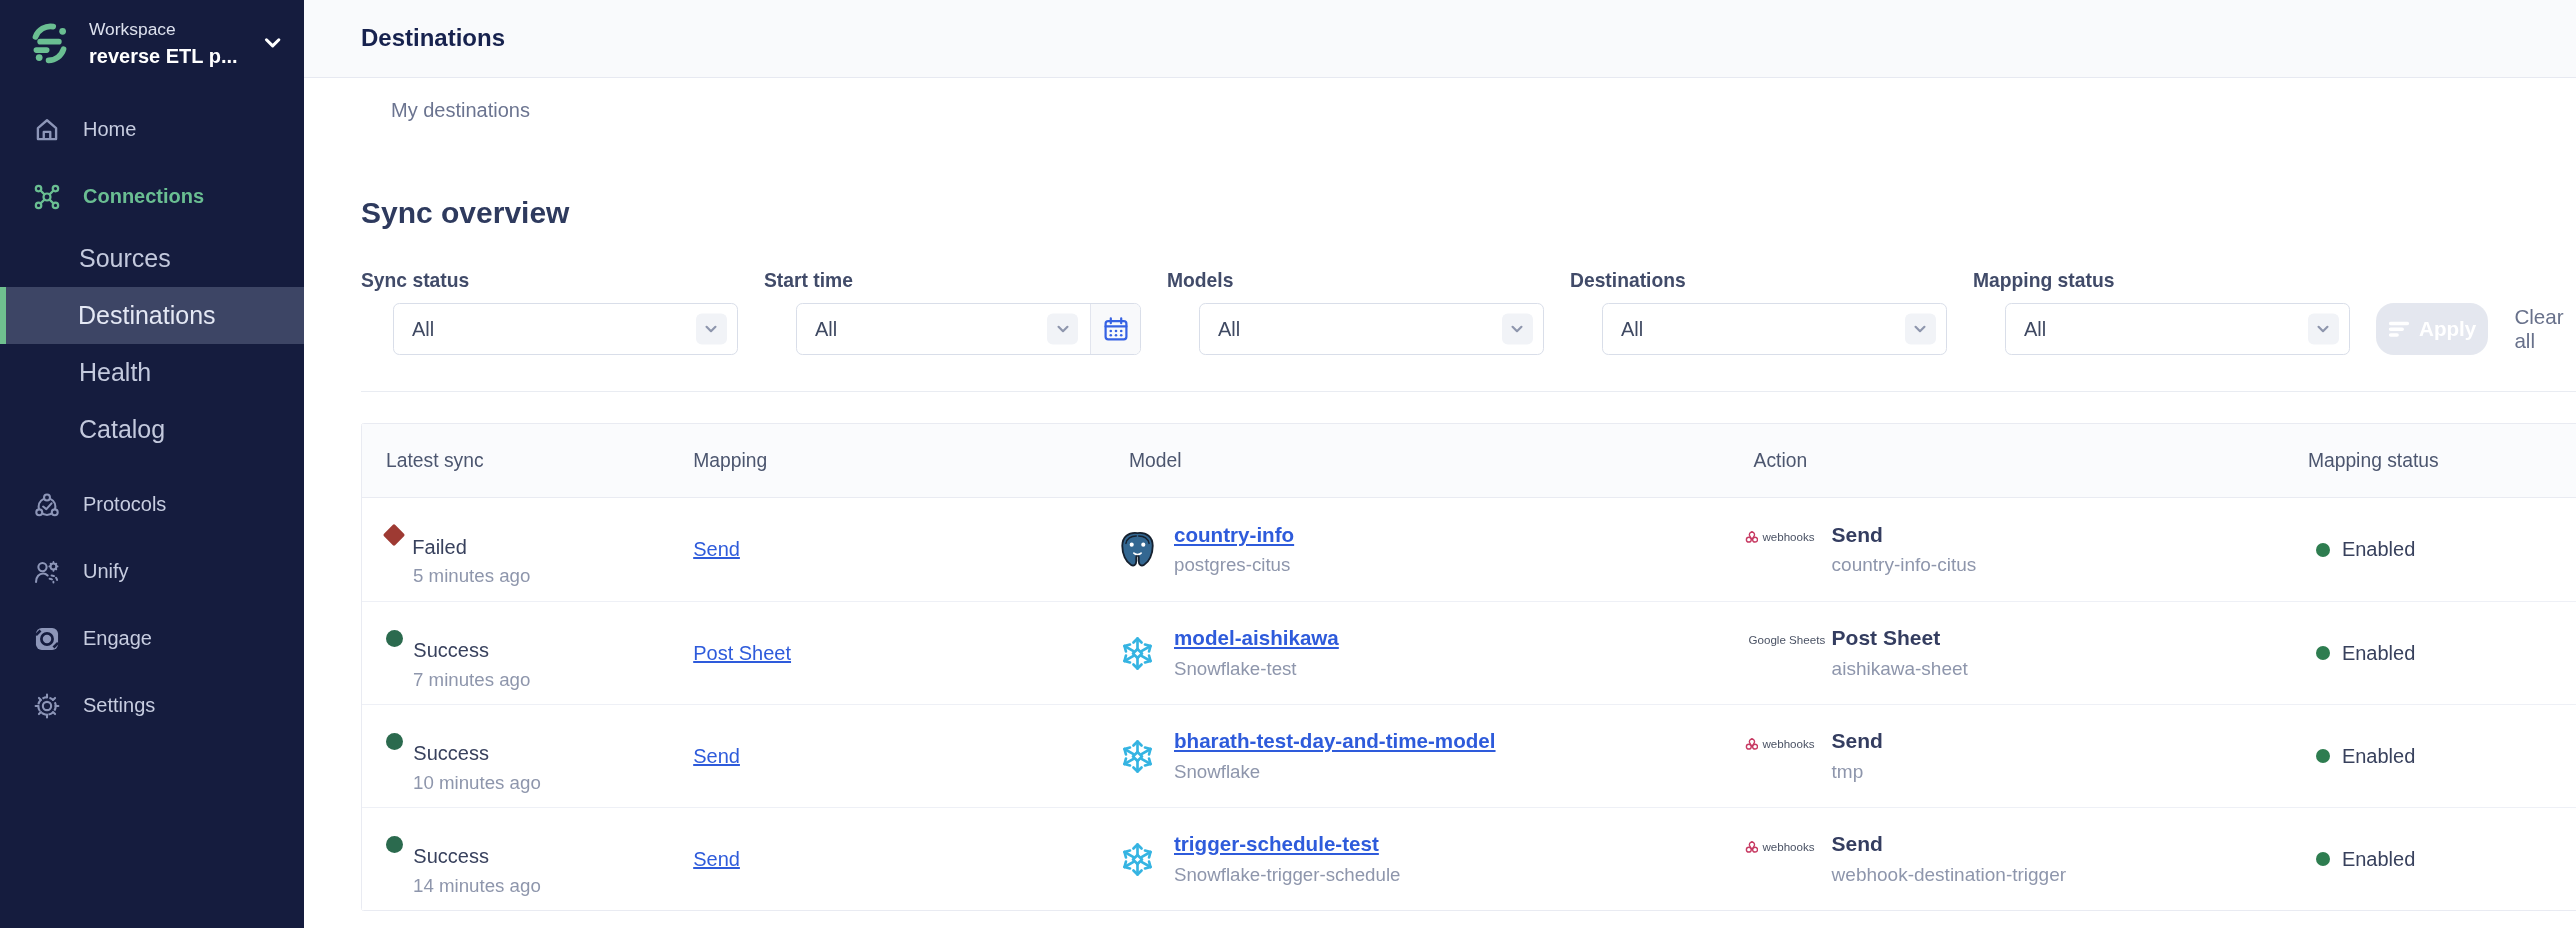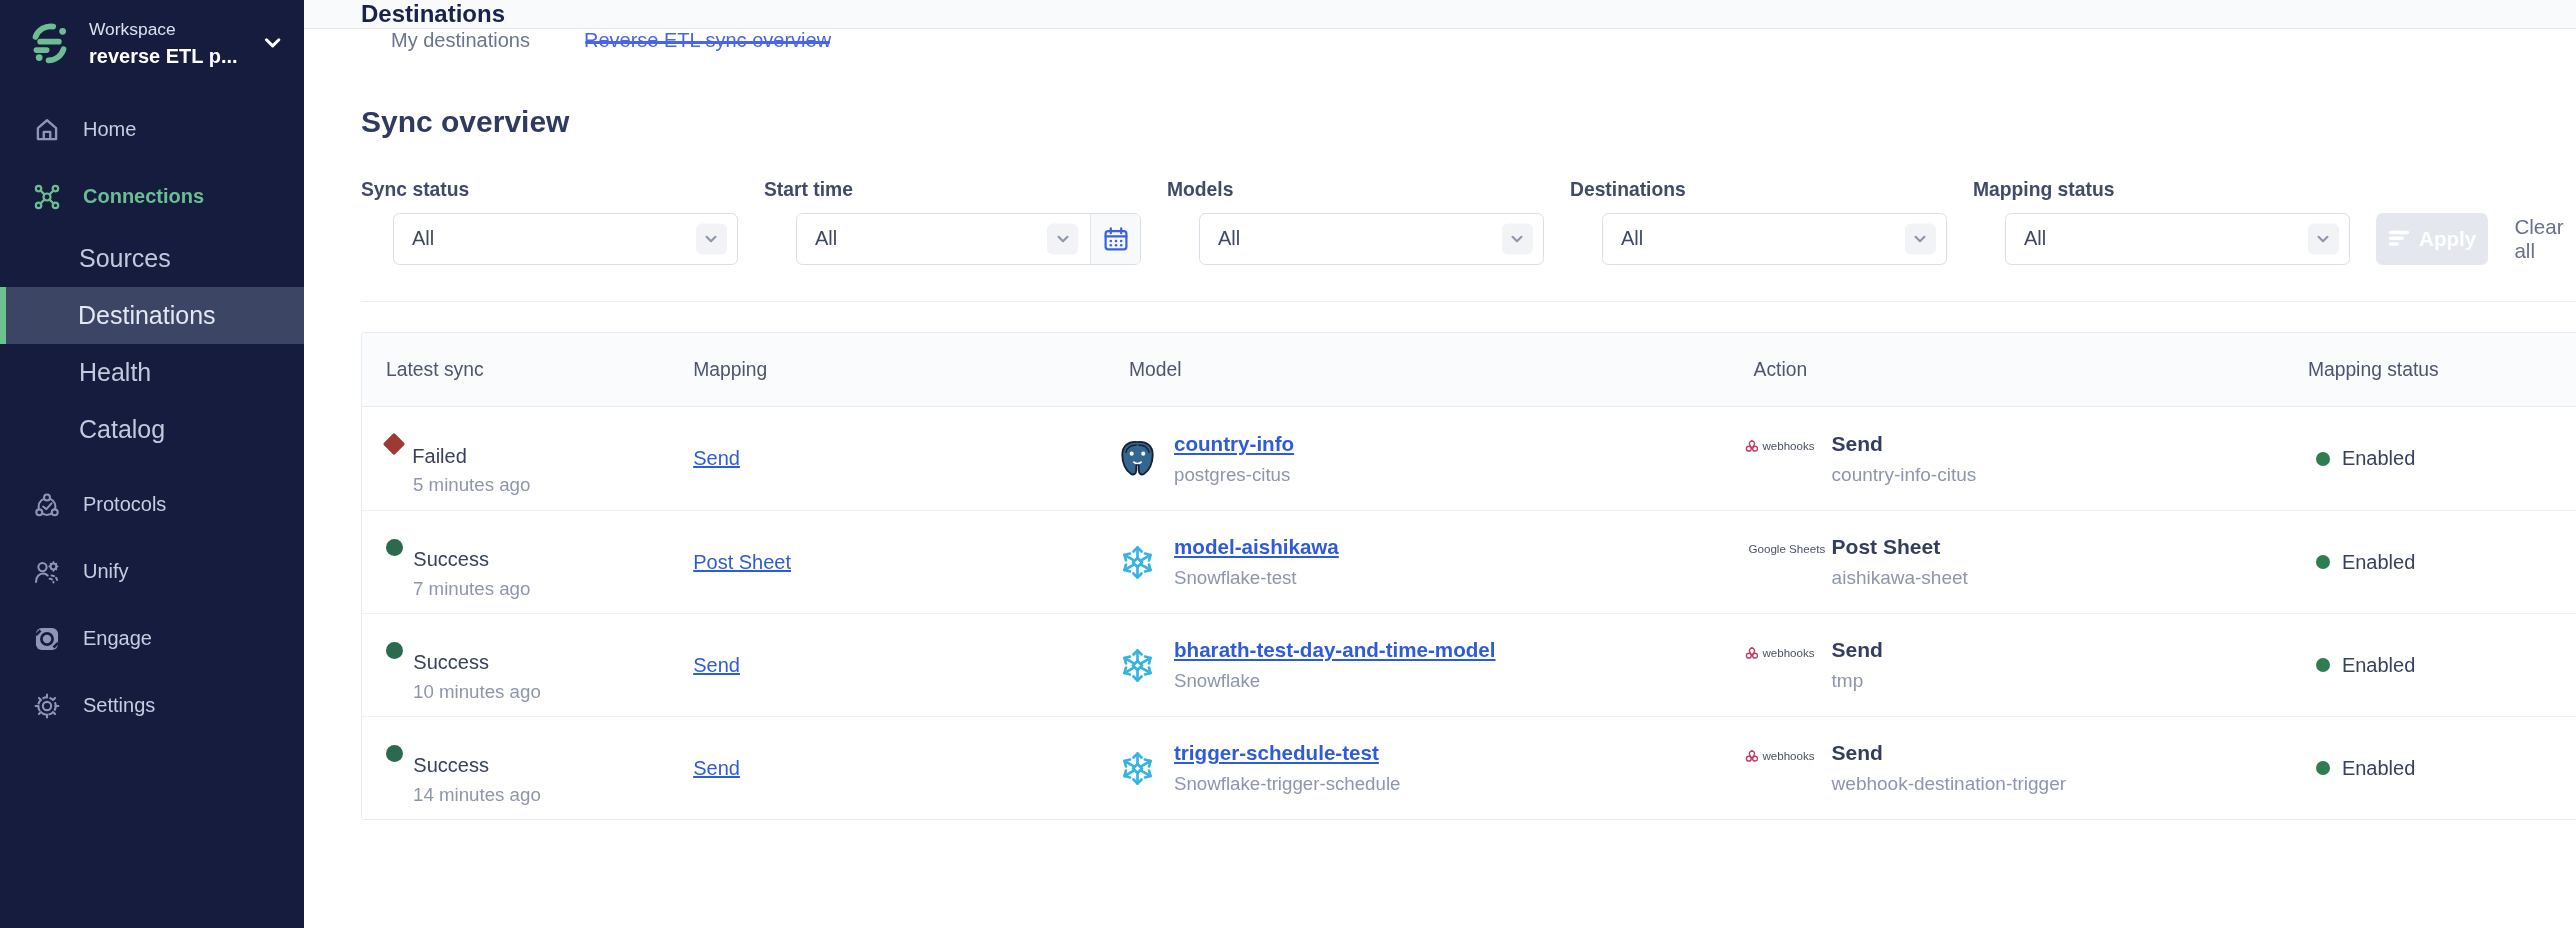"Workspace" .app { height: 818px -> 911px }
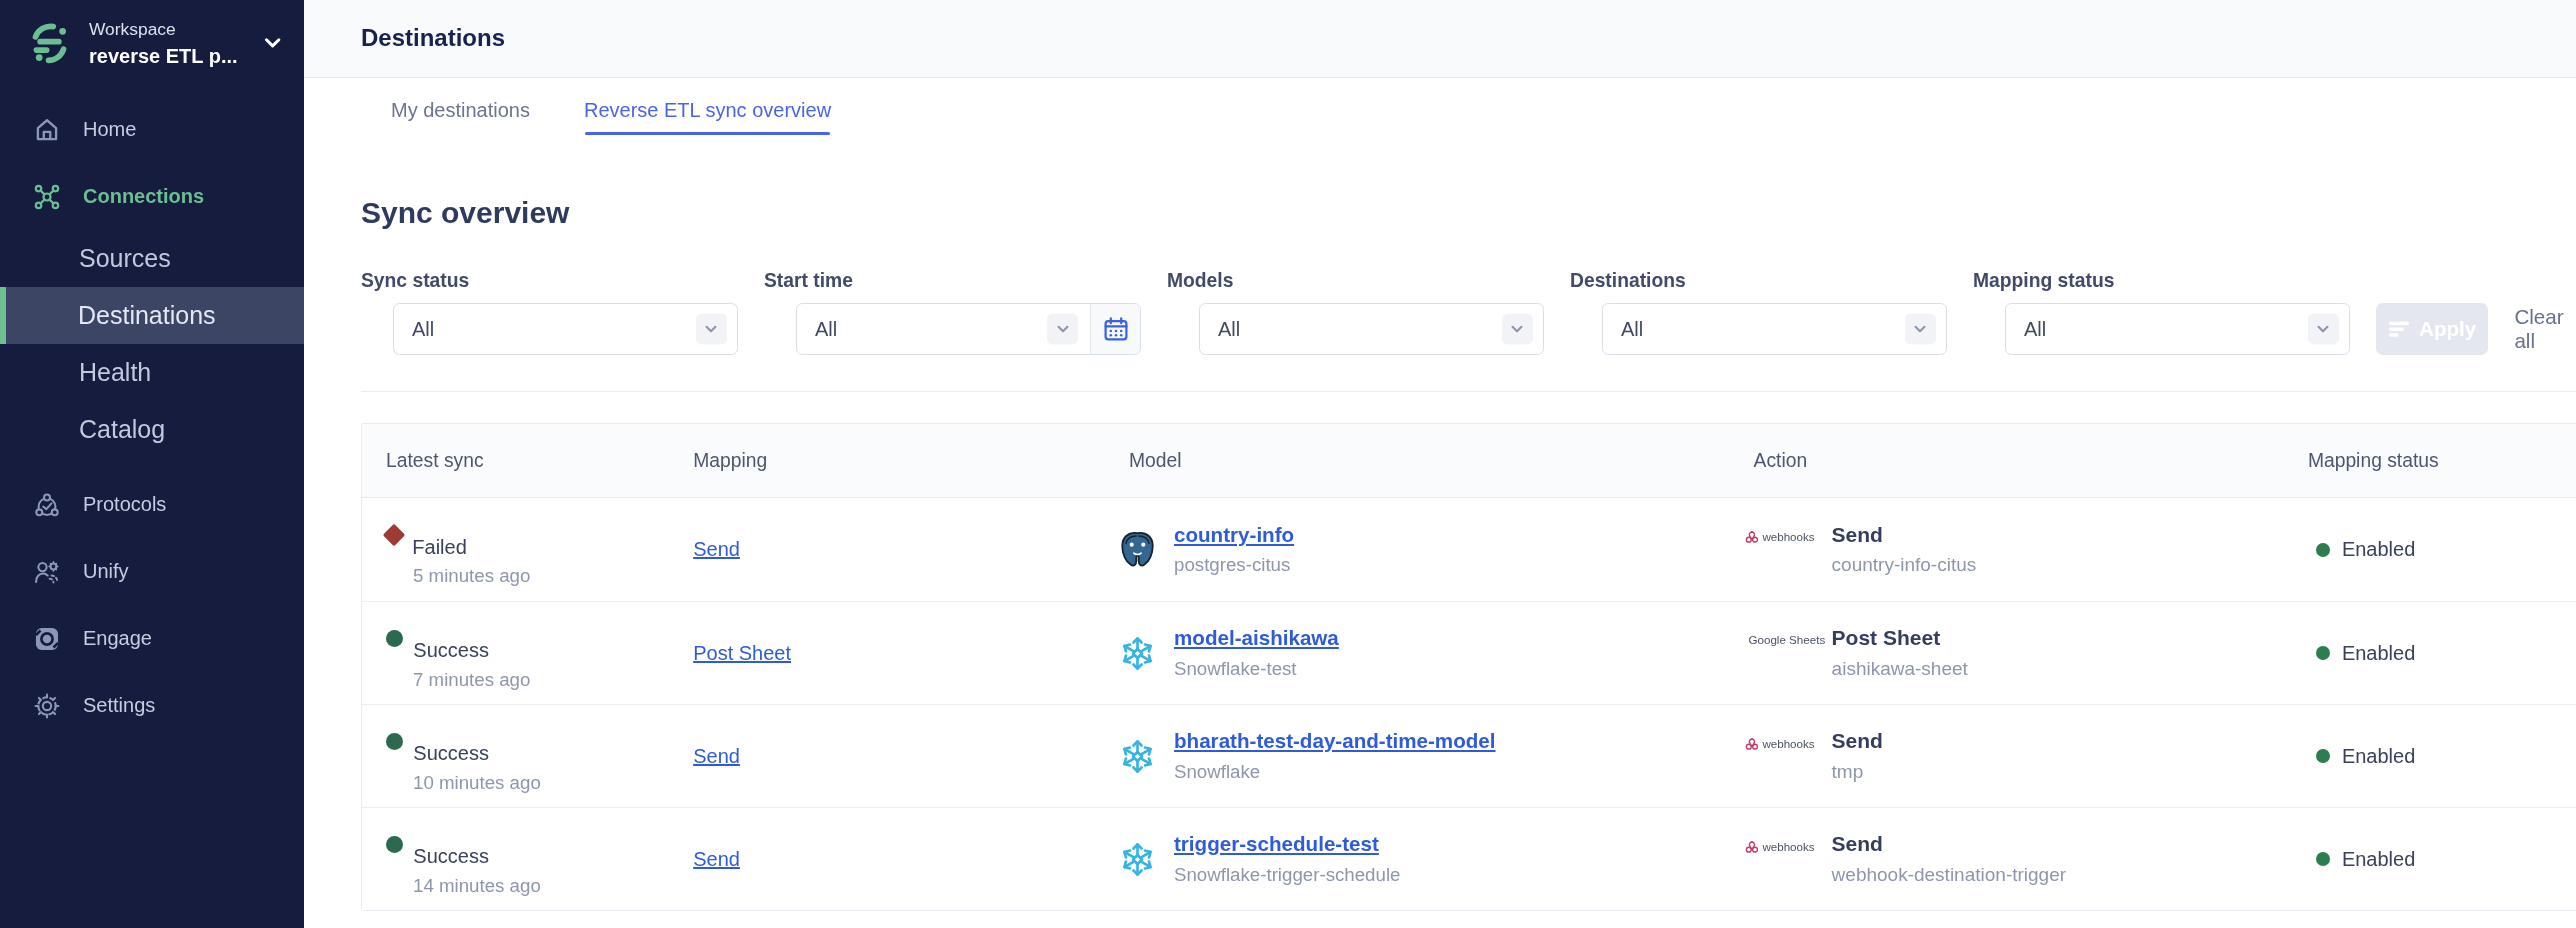"Reverse ETL sync overview" div.tab { html: <div>Reverse ETL sync overview</div> -> none }
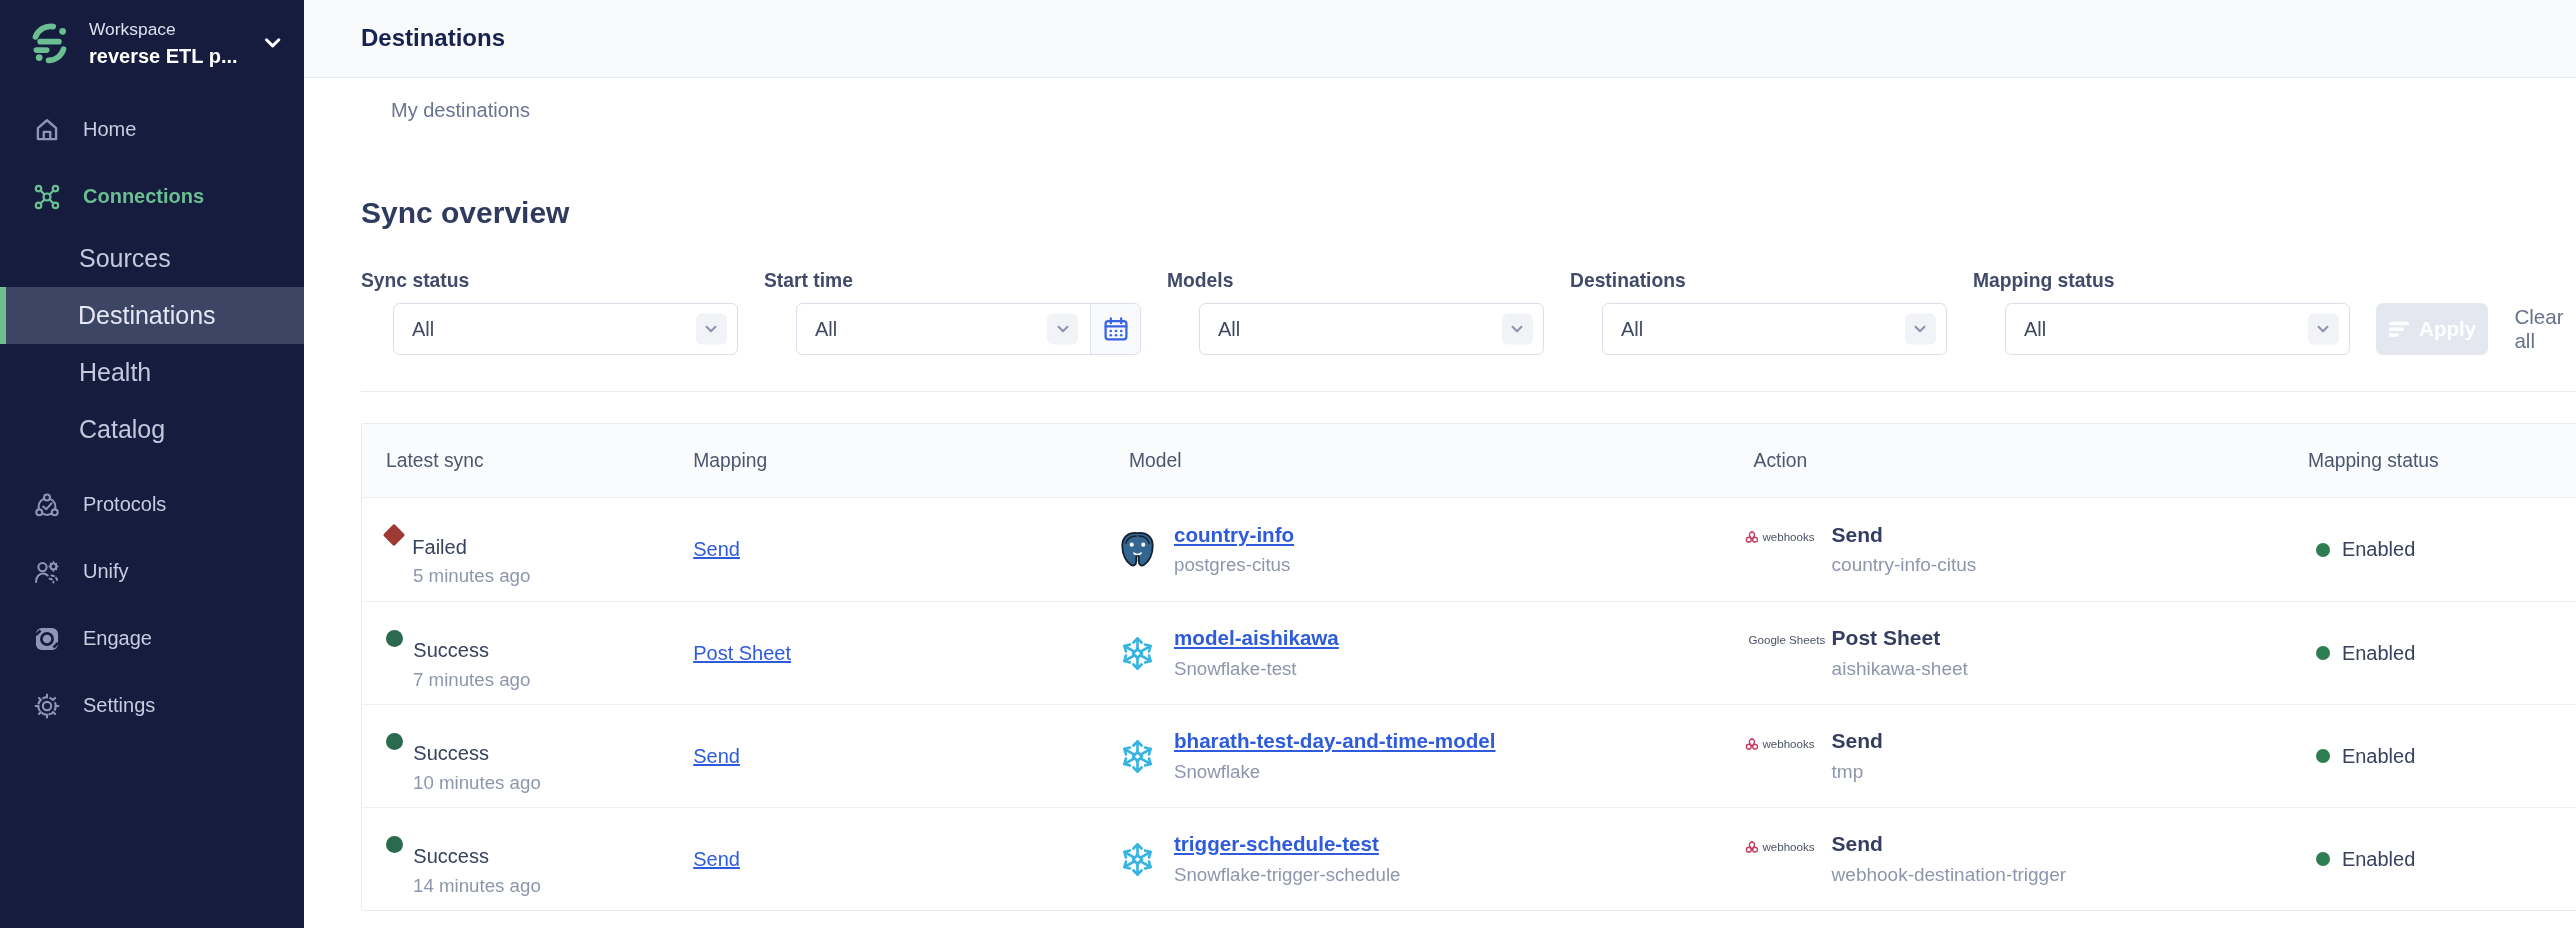"Apply" .apply-btn { border-radius: 7px -> 18px }
